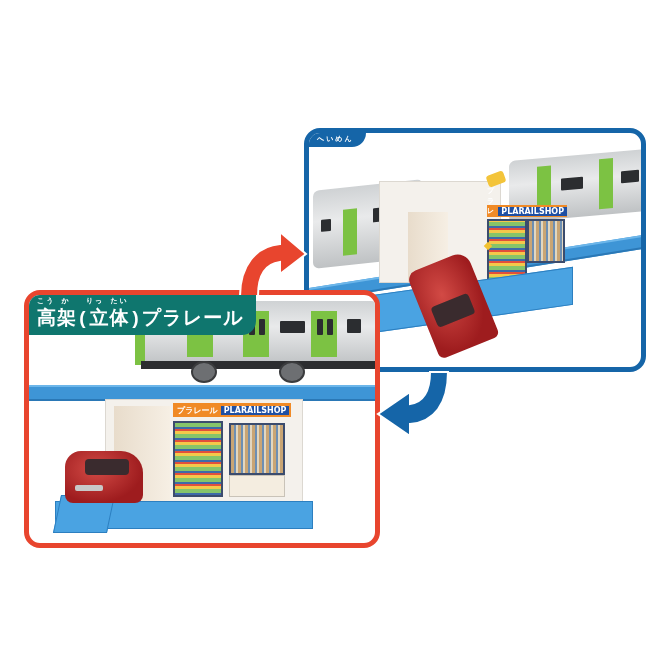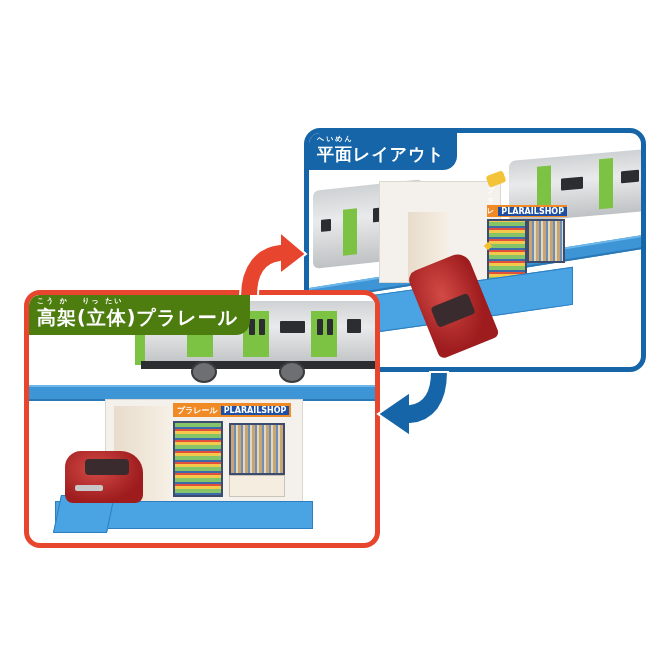"へいめん" .label { font-family: none -> Liberation Mono, monospace }
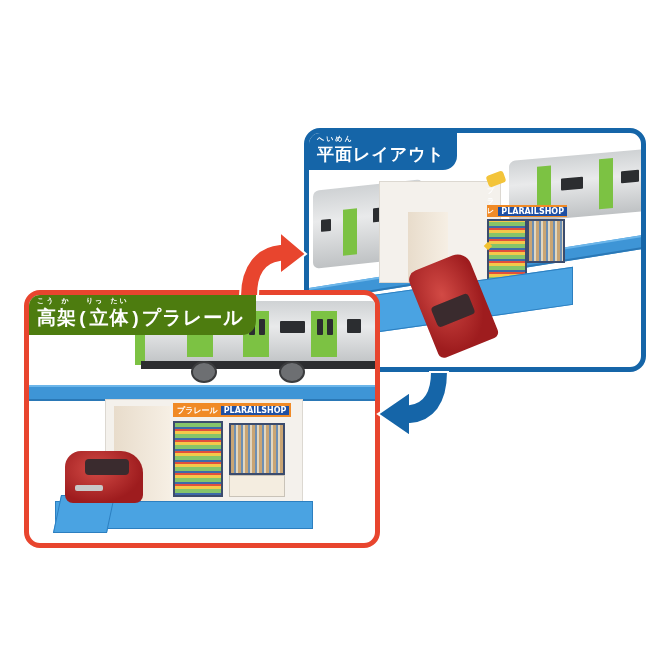"平面レイアウト" span { html: <span>平面レイアウト</span> -> none }
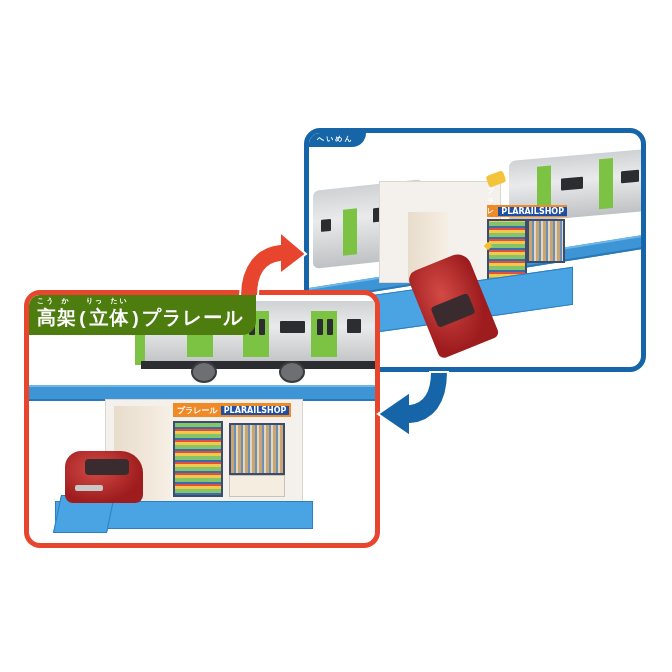"こう か りっ たい" .label-red { background: #4d7c0f -> #0f766e }
